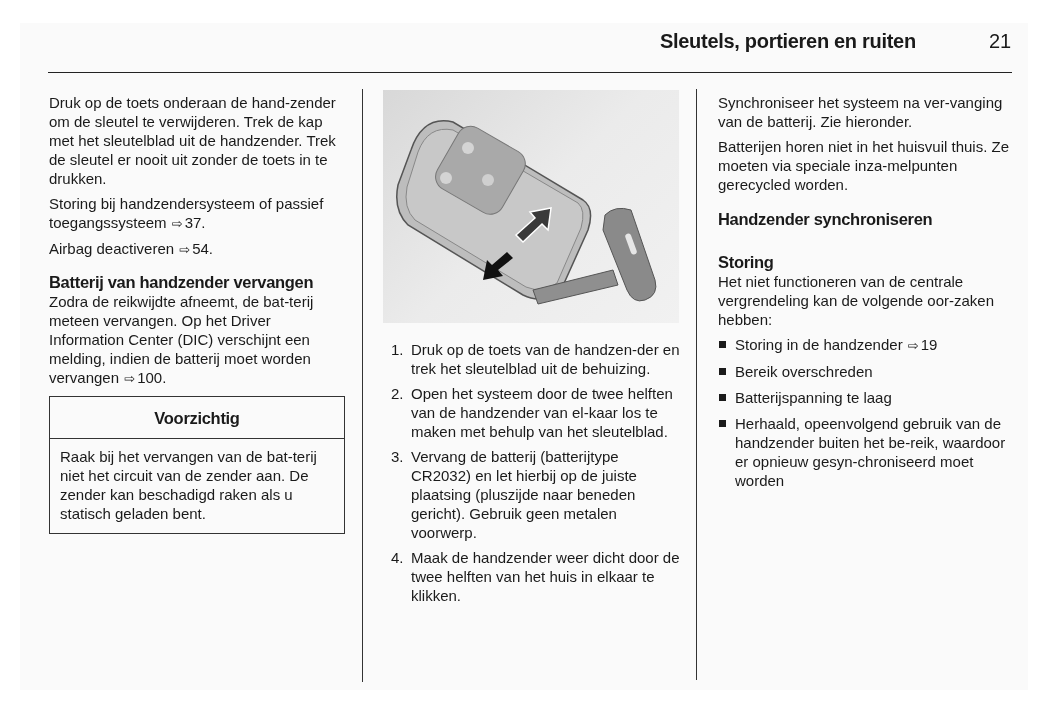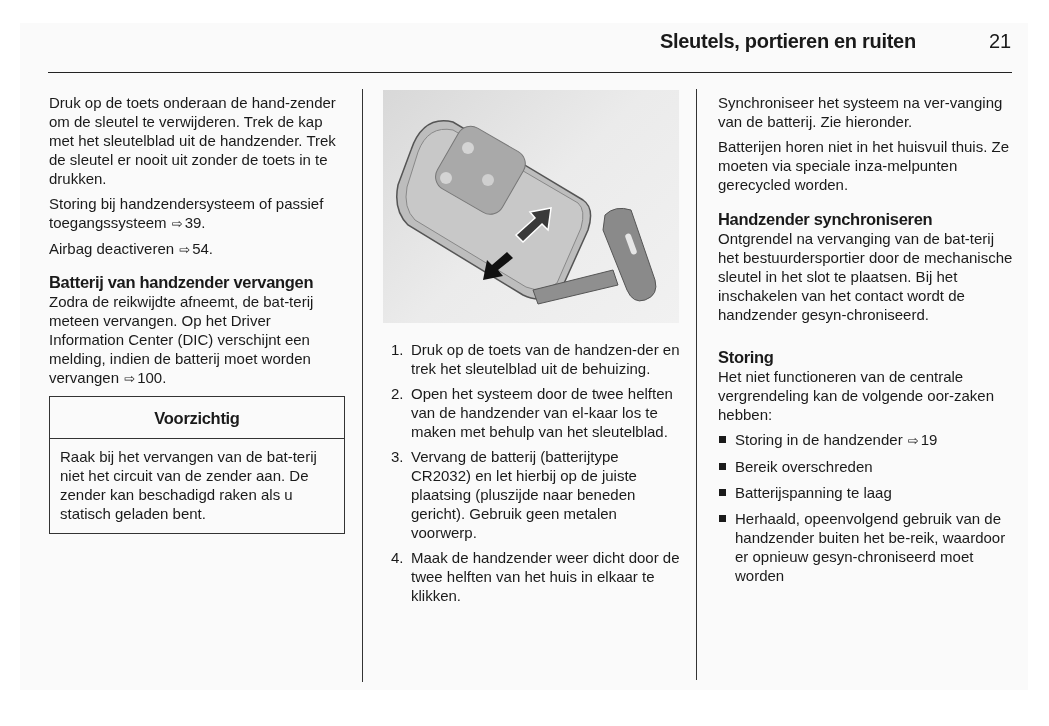"39." span { text: 39 -> 37 }
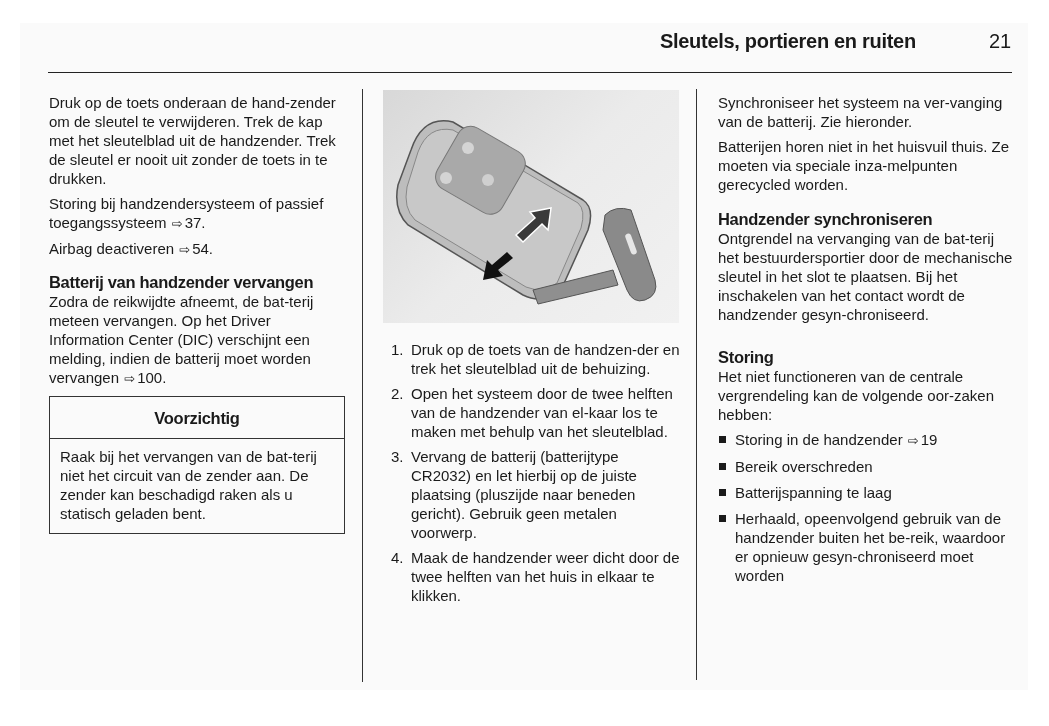"Ontgrendel na vervanging van de" p { html: <p>Ontgrendel na vervanging van de bat-terij het bestuurdersportier door de mechanische sleutel in het slot te plaatsen. Bij het inschakelen van het contact wordt de handzender gesyn-chroniseerd.</p> -> none }
